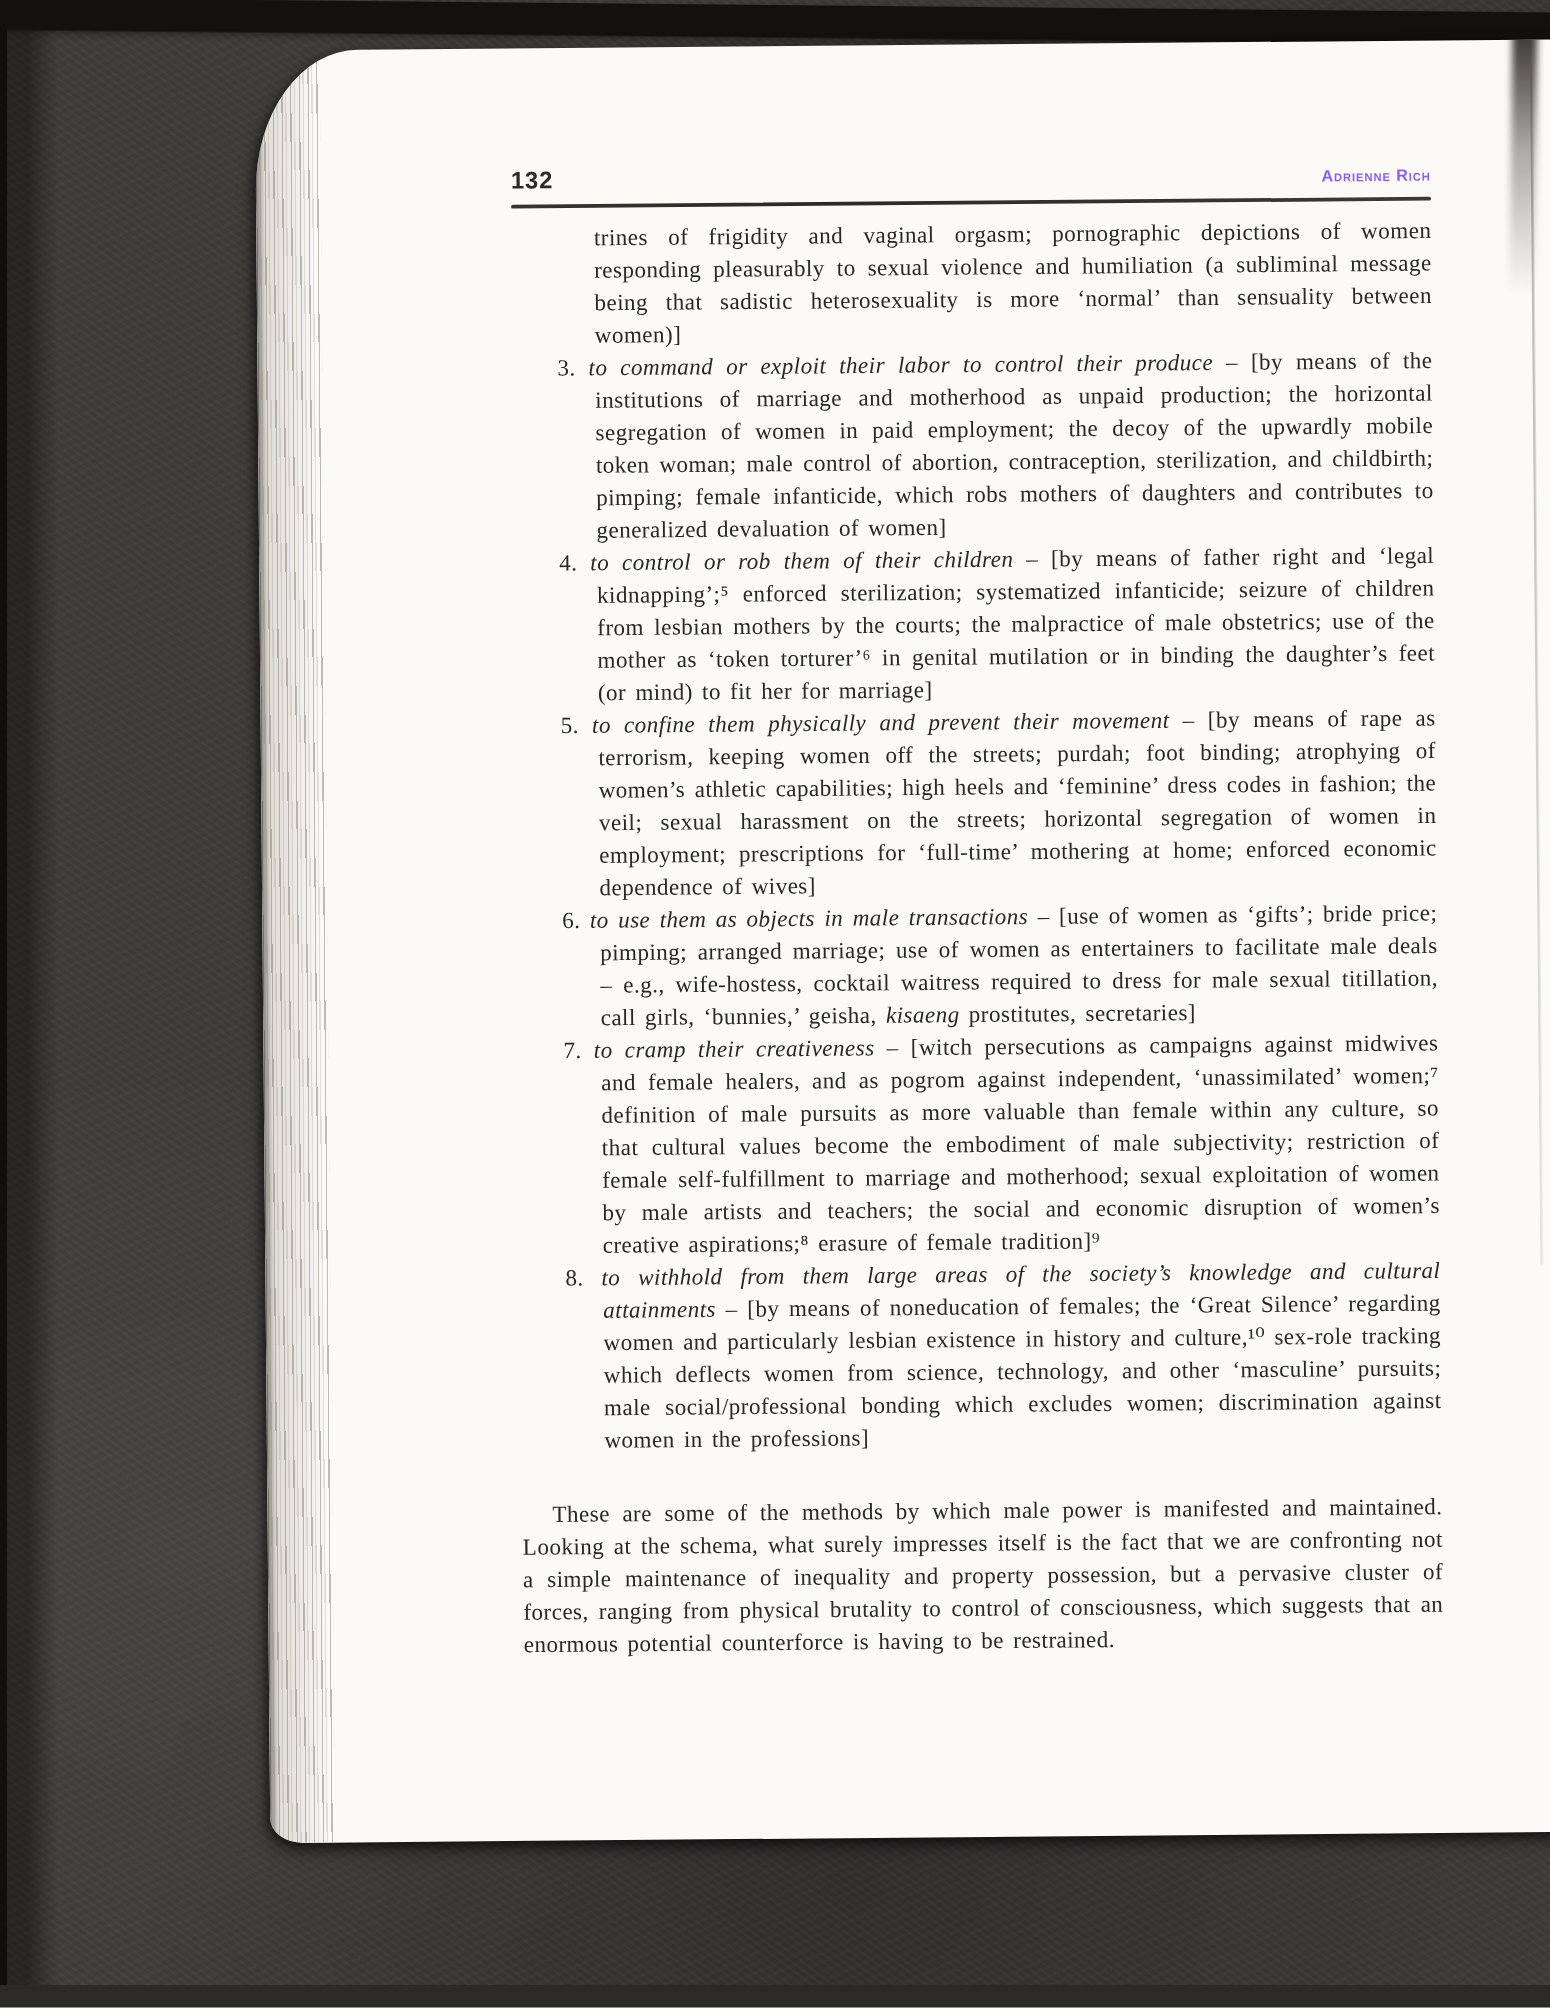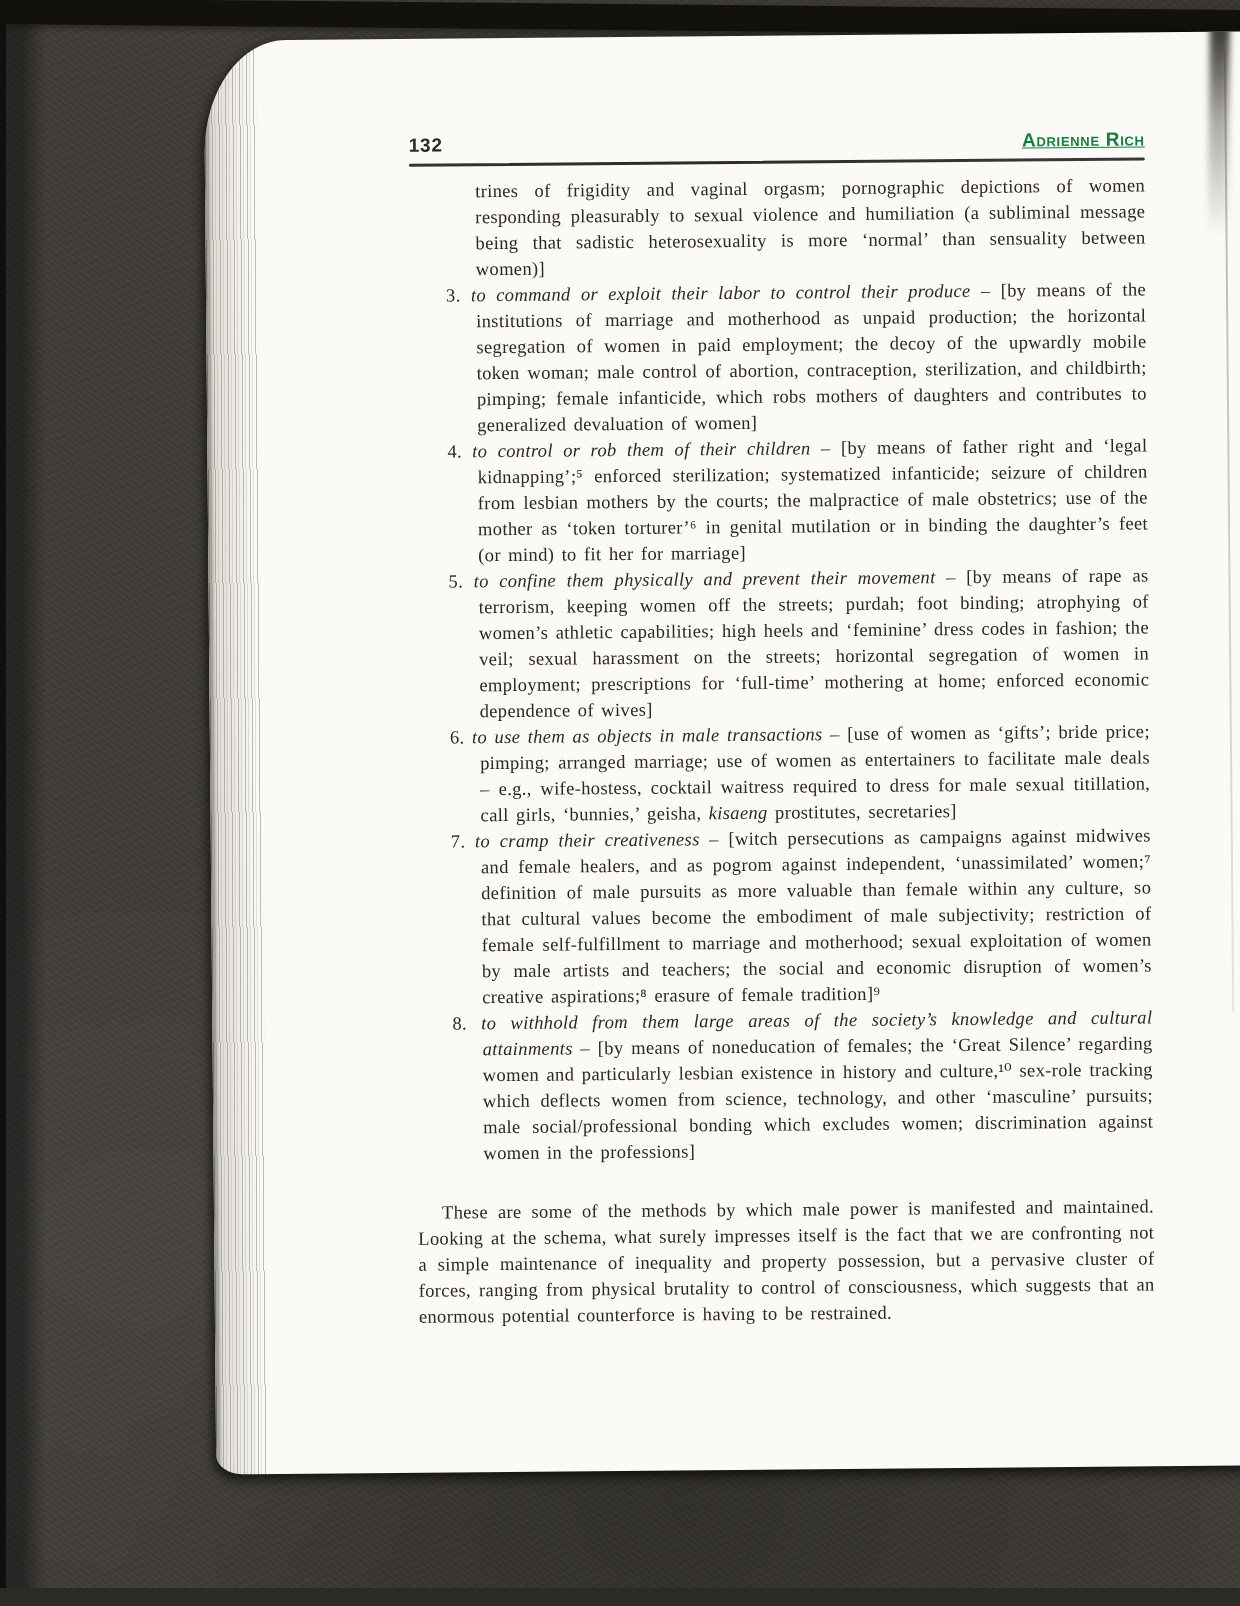"Adrienne Rich" .running-head { color: #15803d -> #8b5cf6; font-size: 19px -> 13px; text-decoration: underline -> none }
